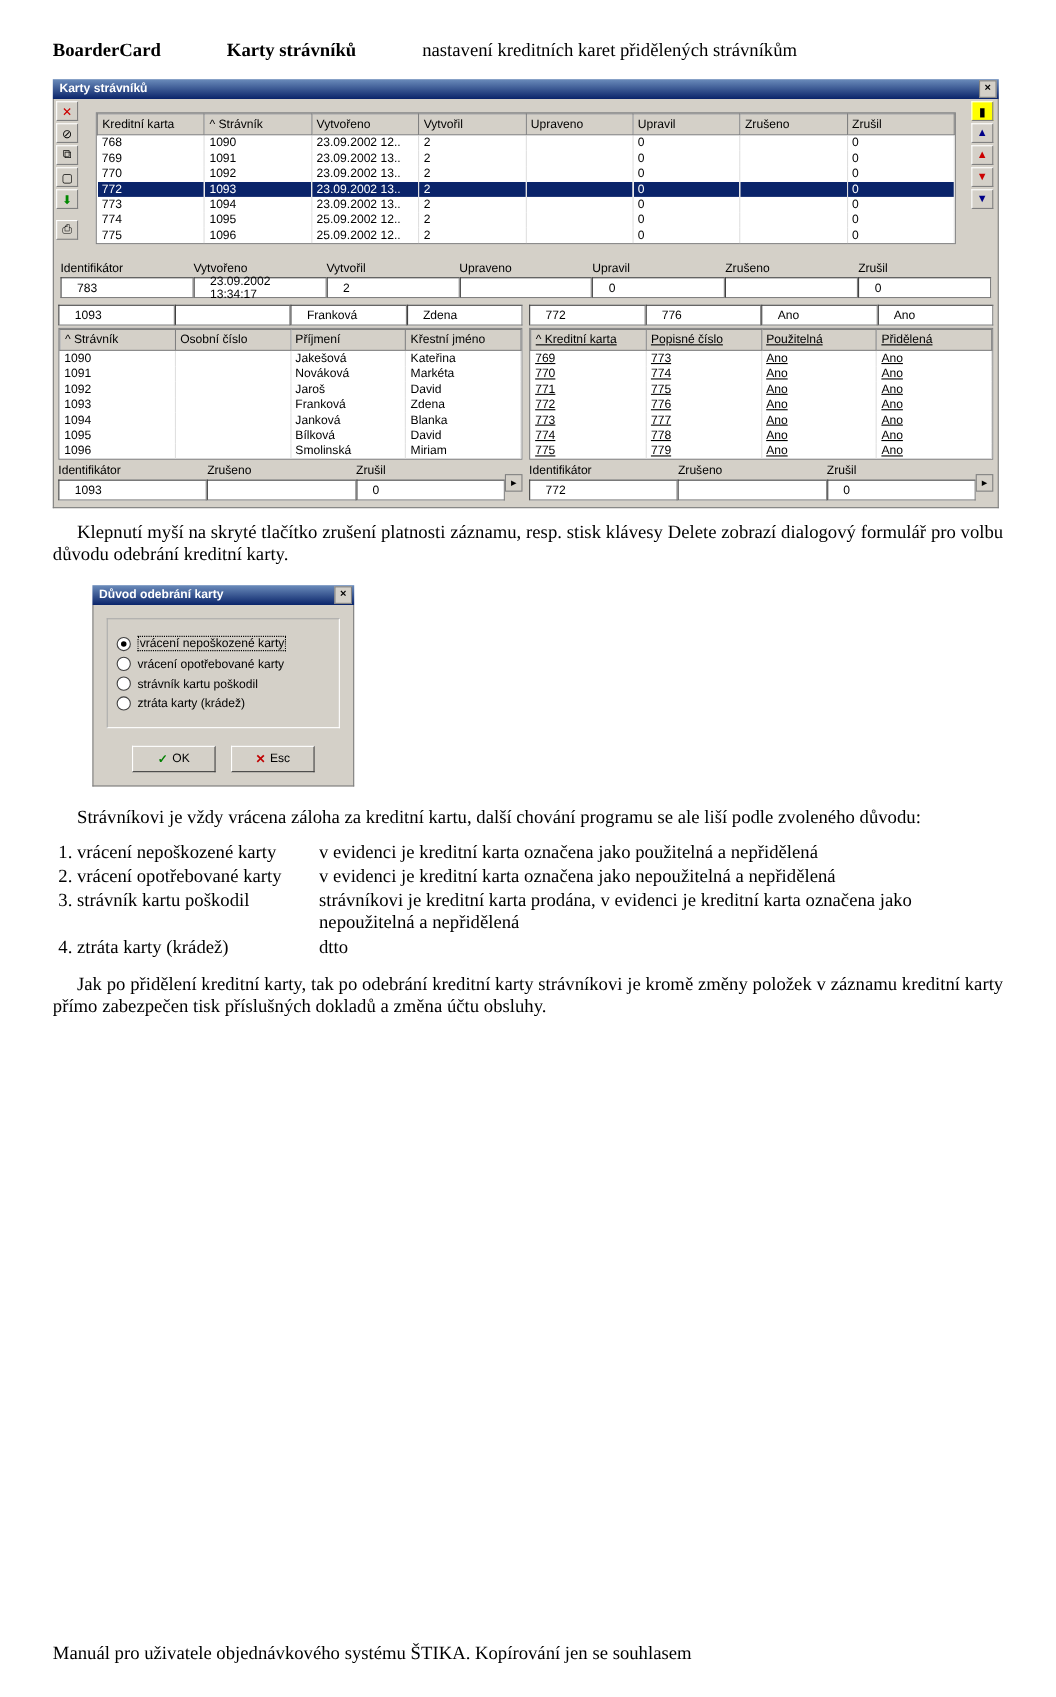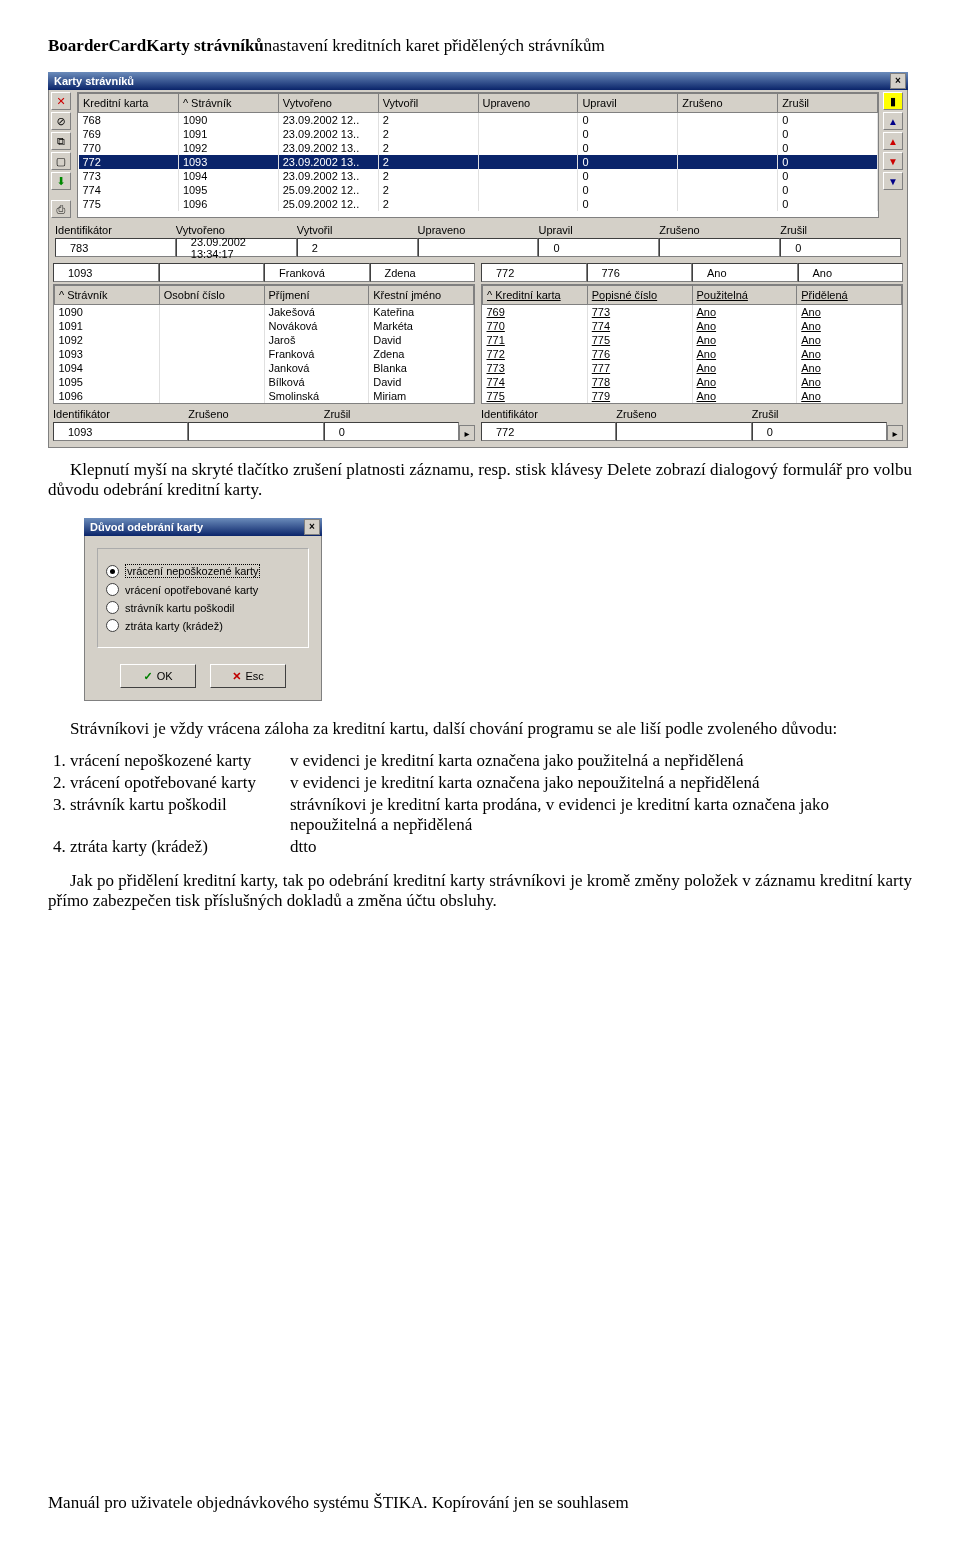"BoarderCard" .header-line { gap: none -> 60px }
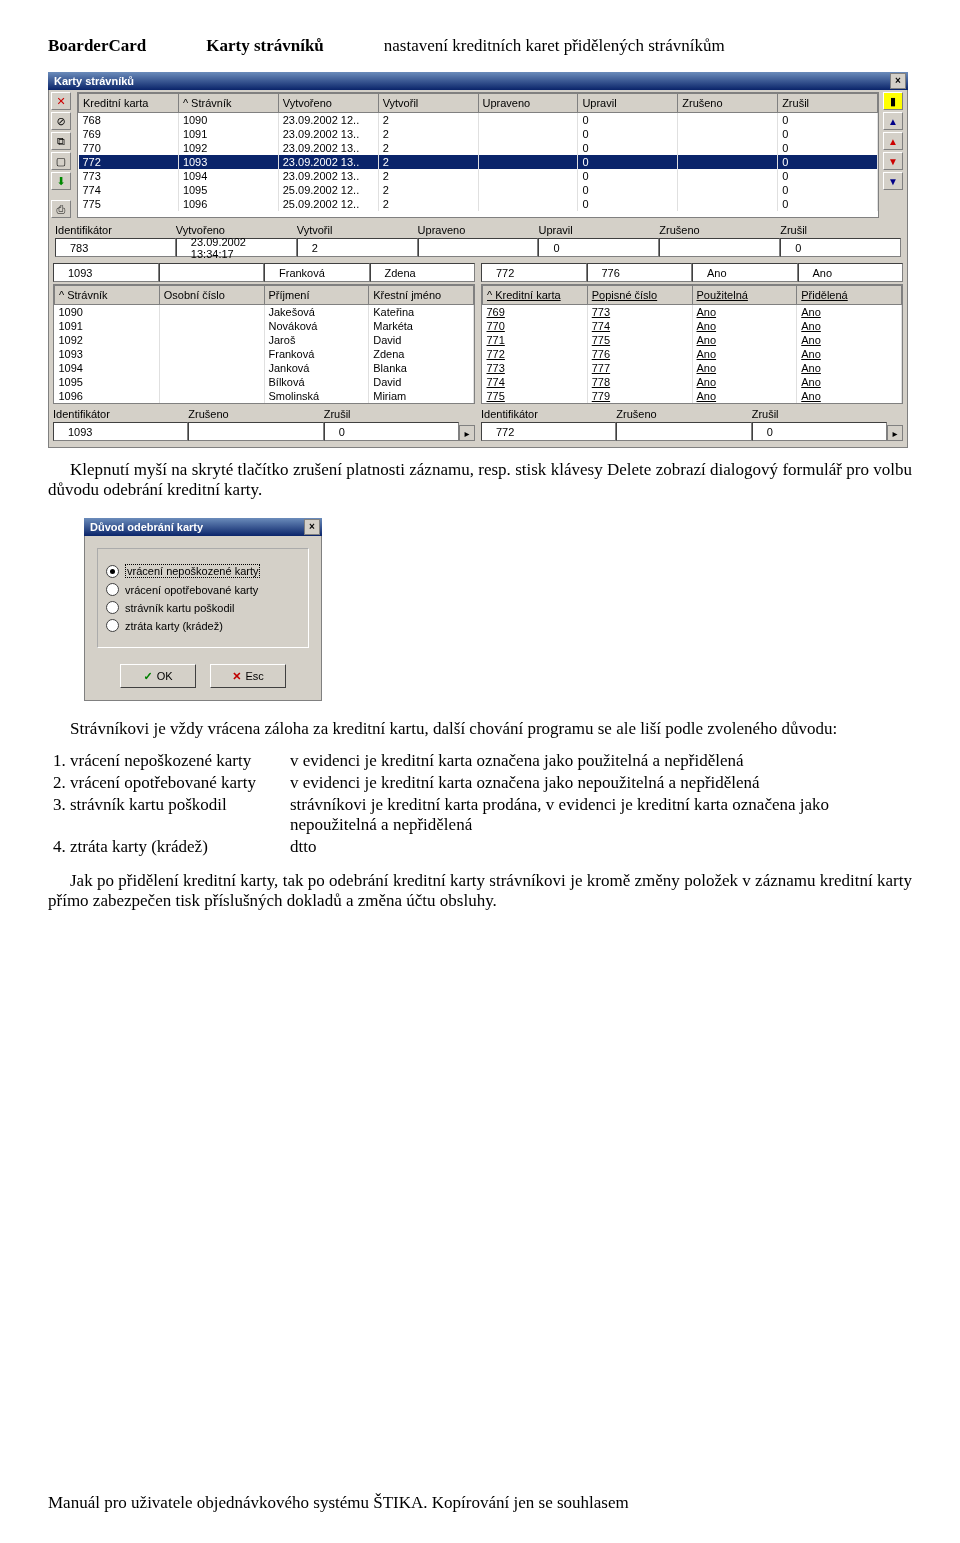"Kreditní karta" .grid { margin: 2px -> 12px }
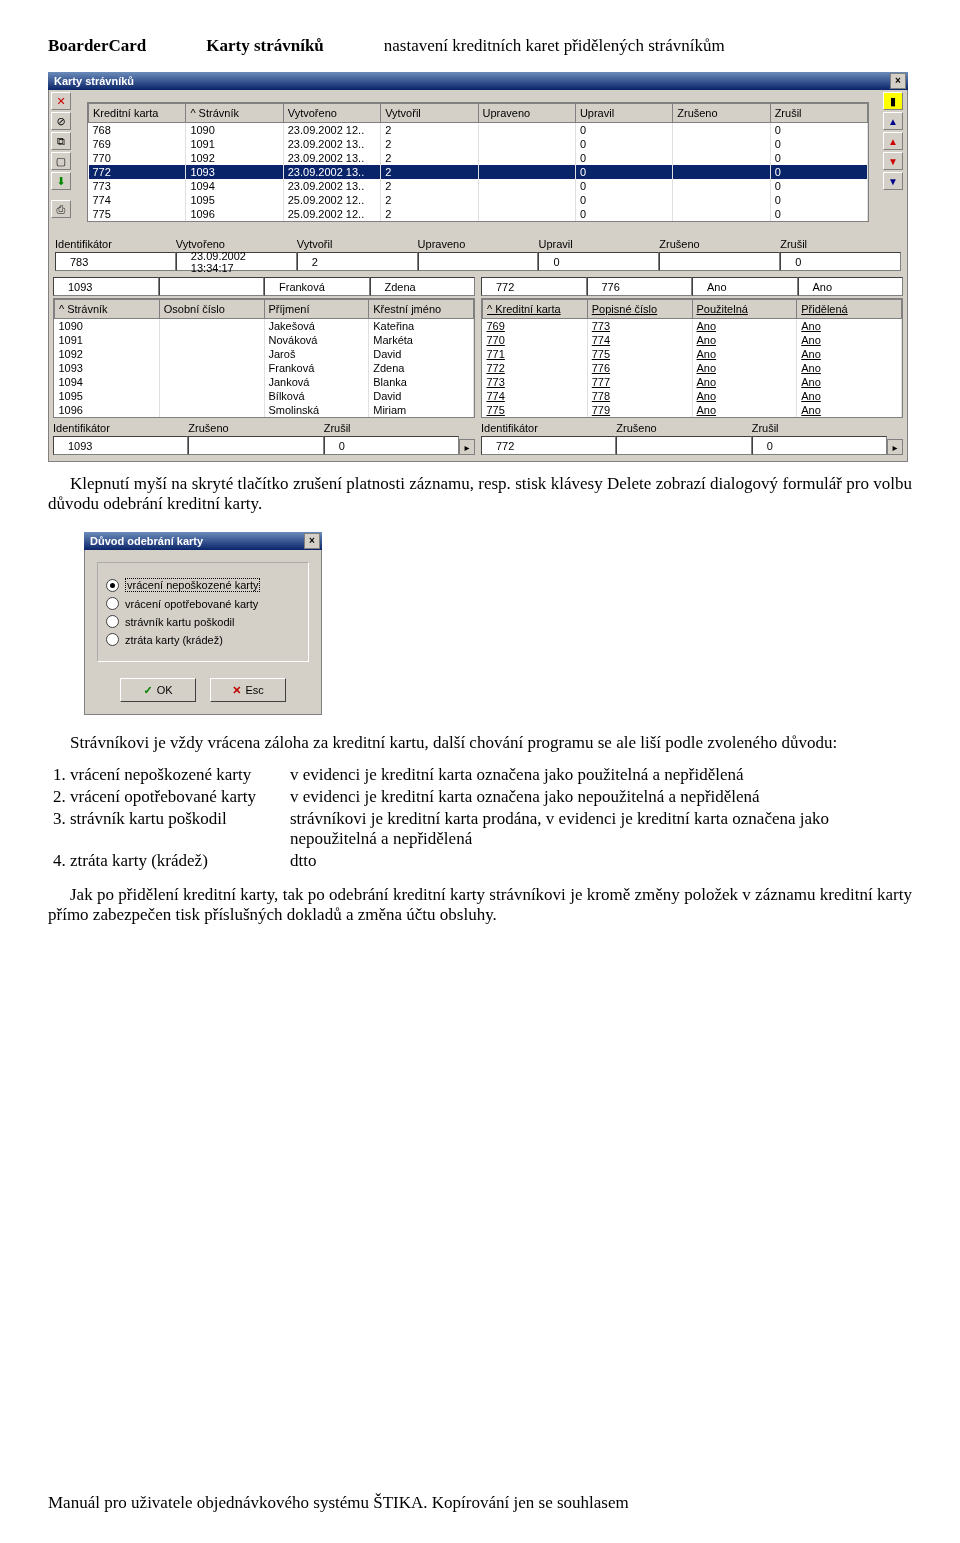"Identifikátor" .formrow { align-items: flex-end -> center }
